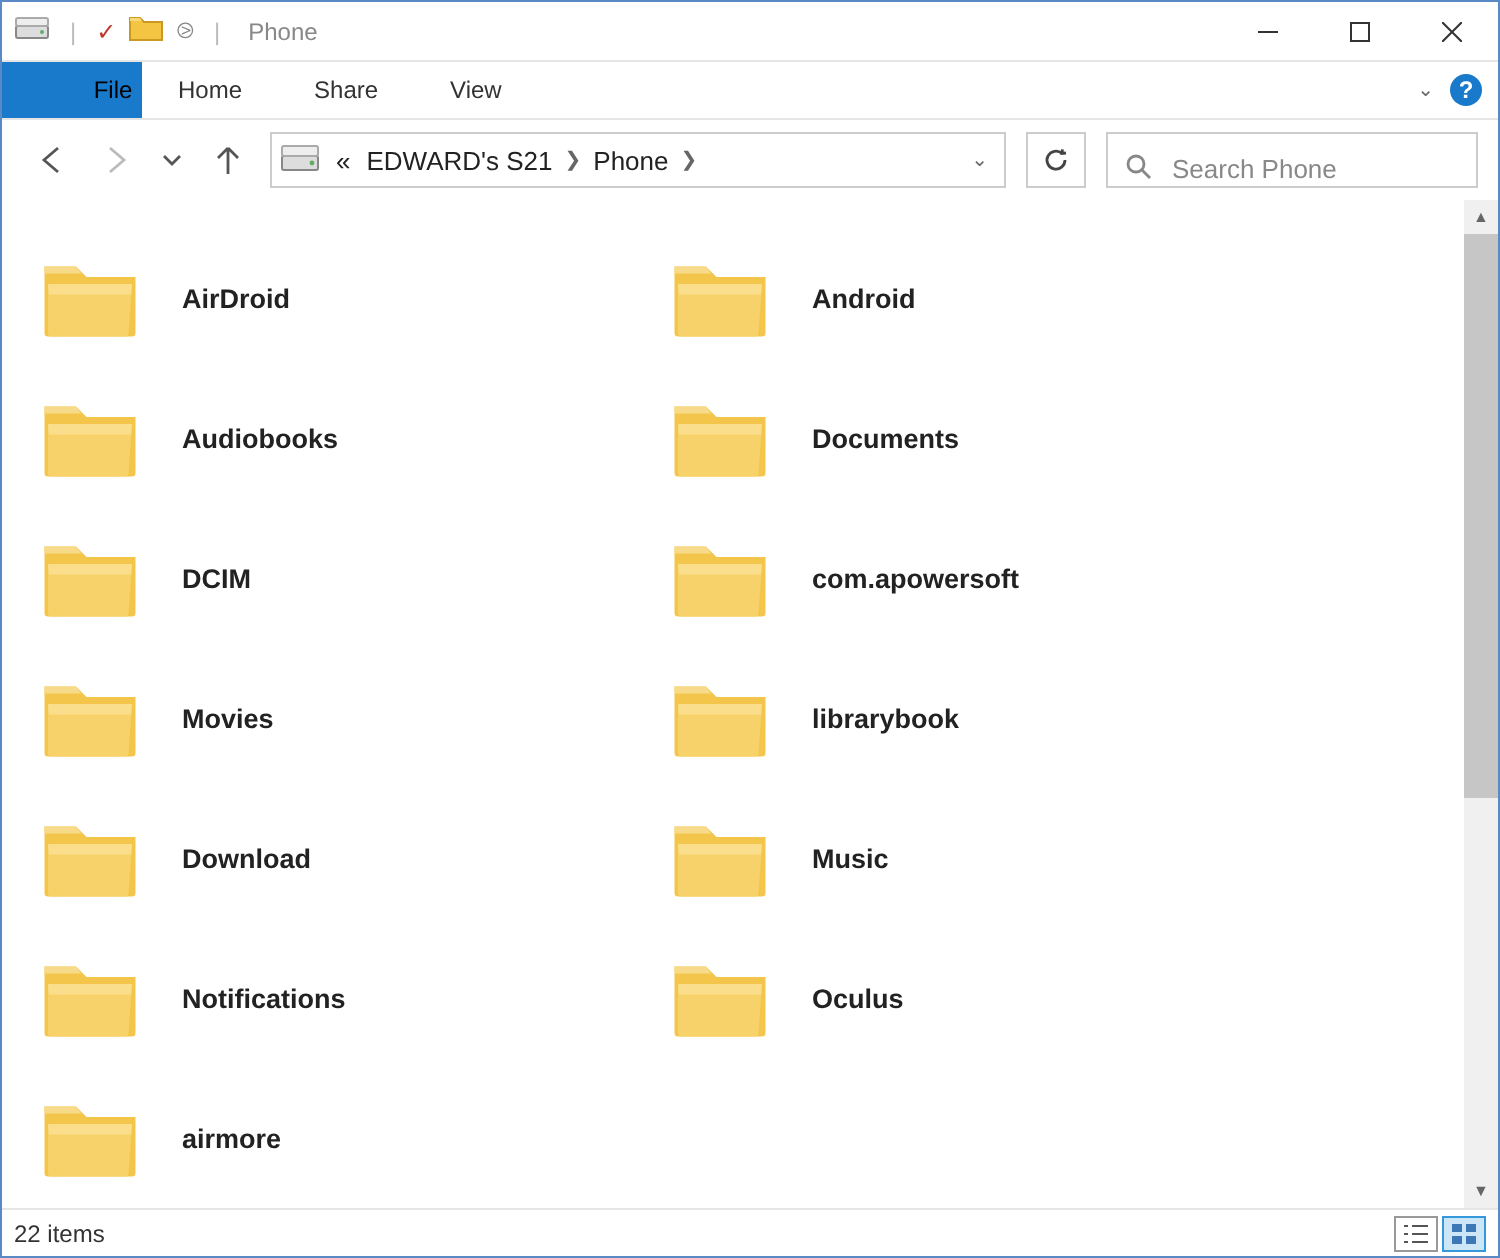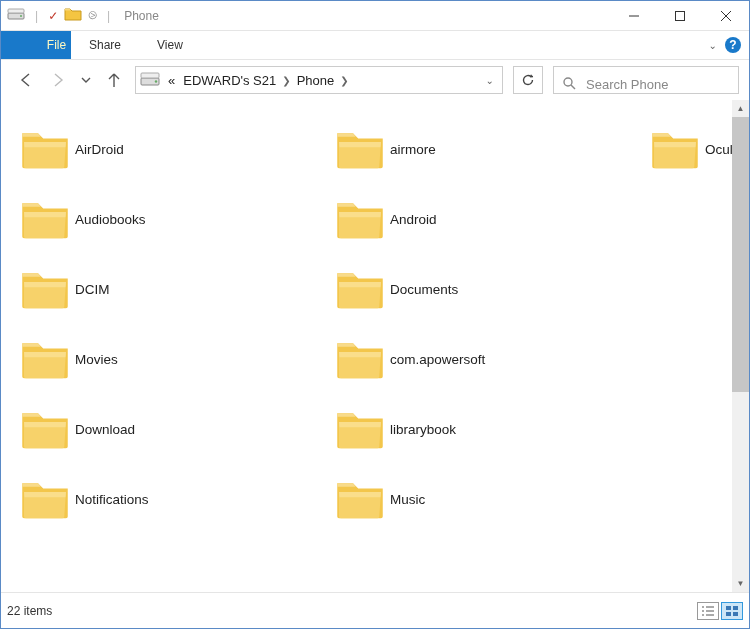"File" .file-tab { color: #fef9c3 -> #000000 }
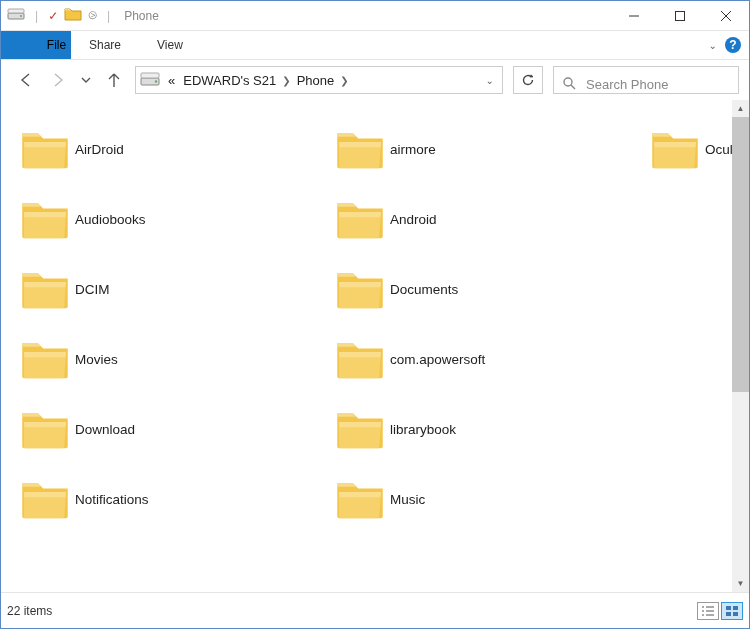"Home" div.tab { html: none -> <div>Home</div> }
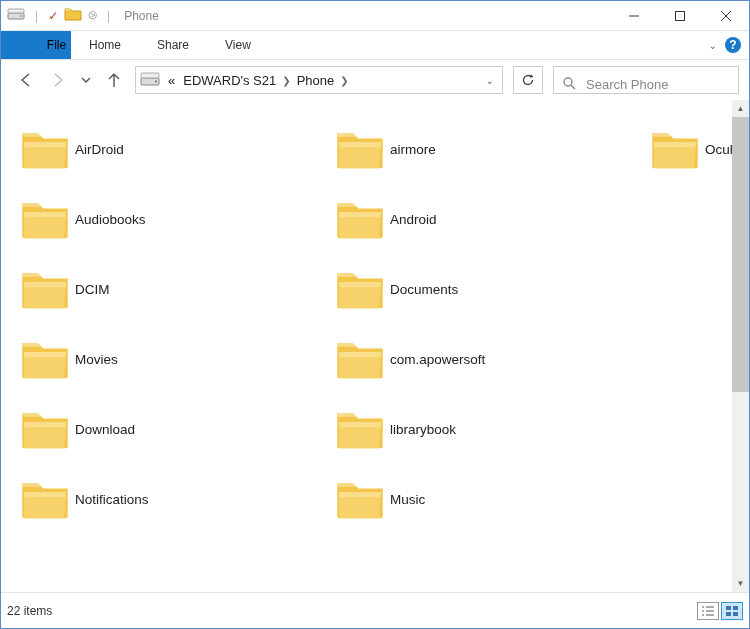"AirDroid" .folder-item { font-weight: none -> bold; gap: 2px -> 18px }
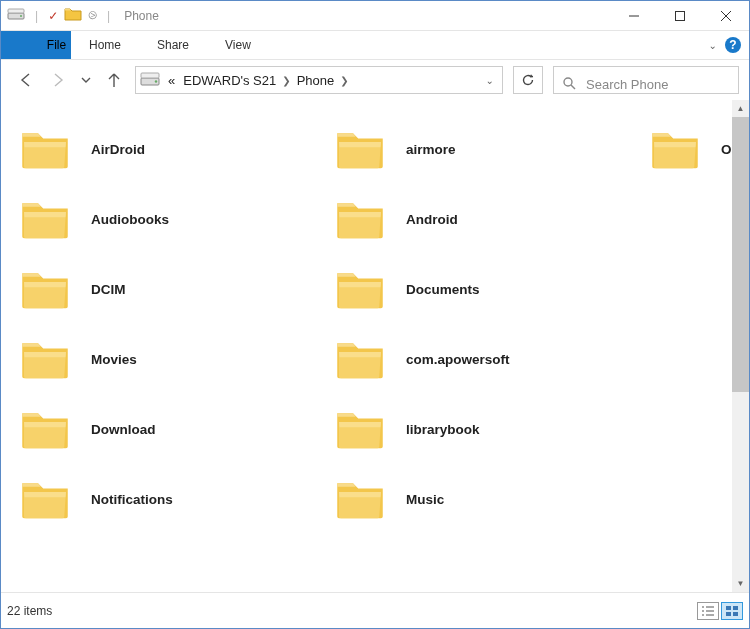"22 items" .status-bar { height: 36px -> 24px }
